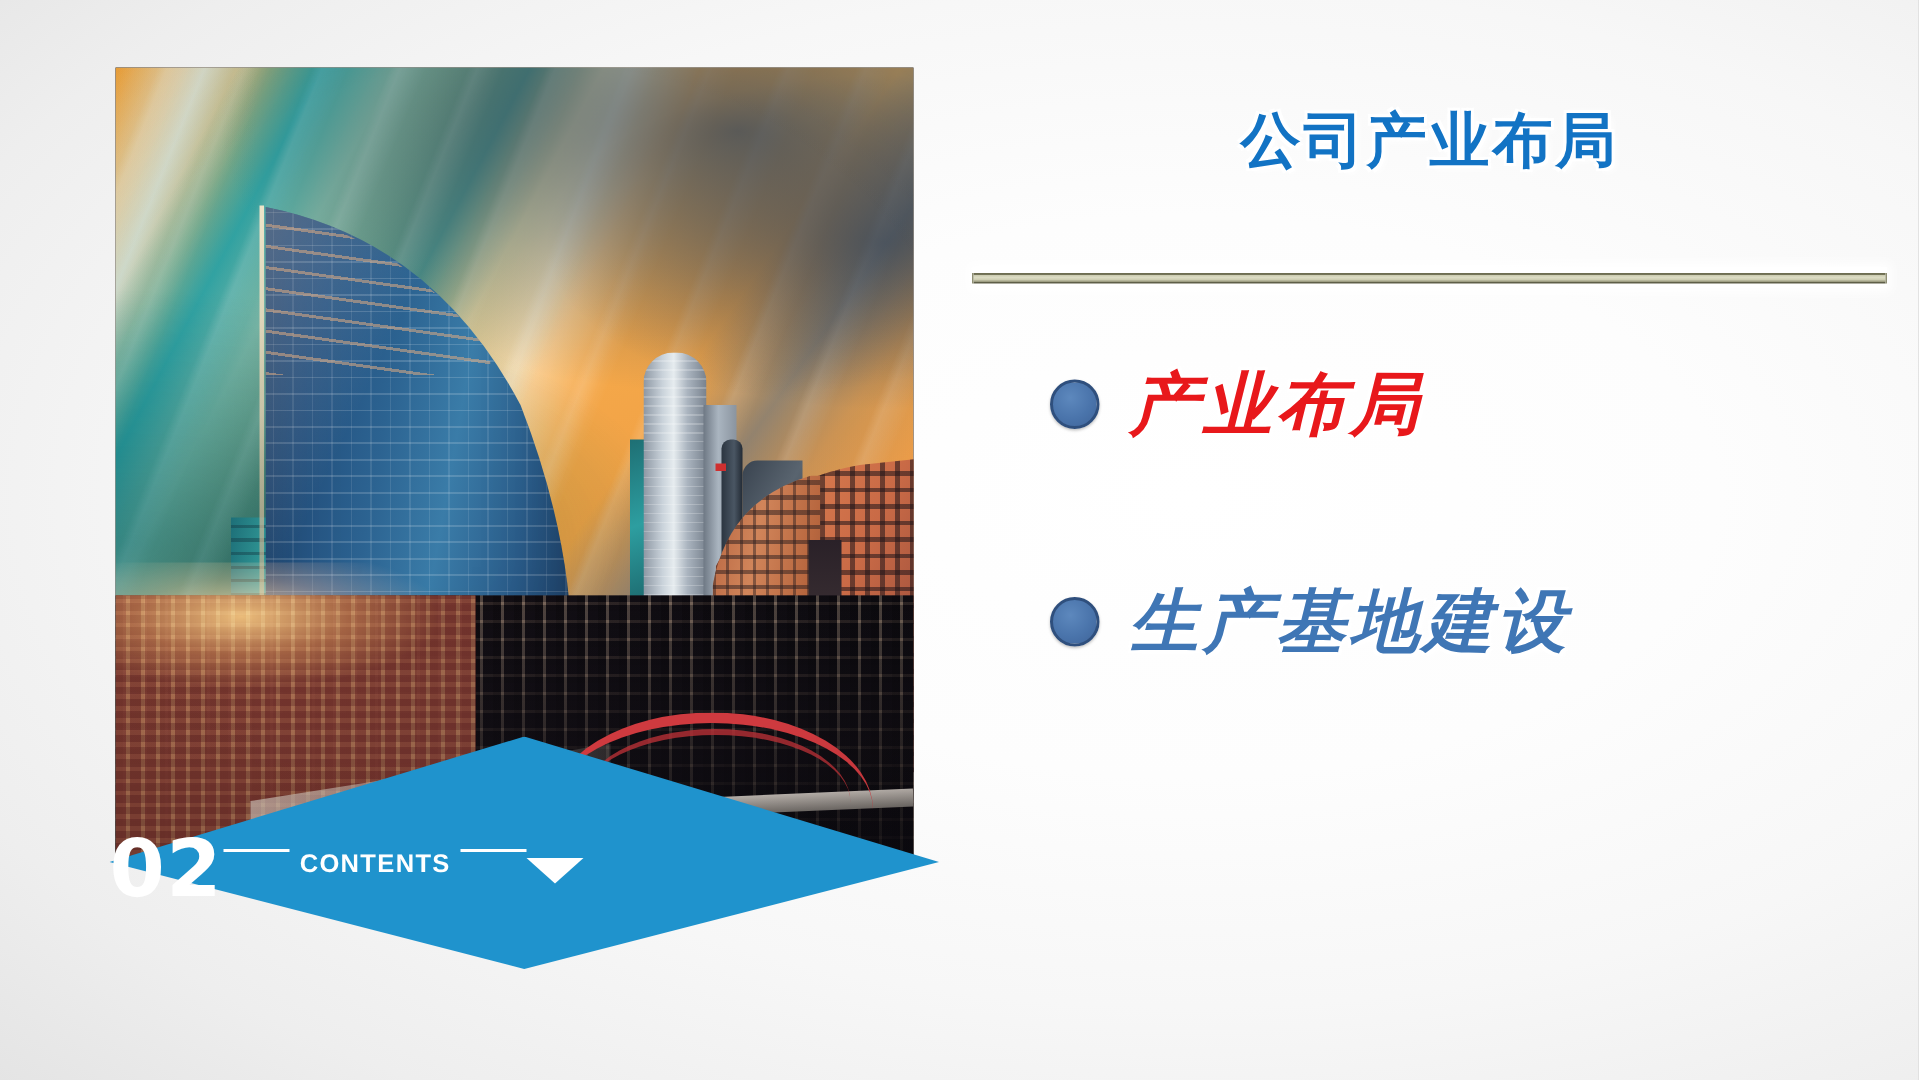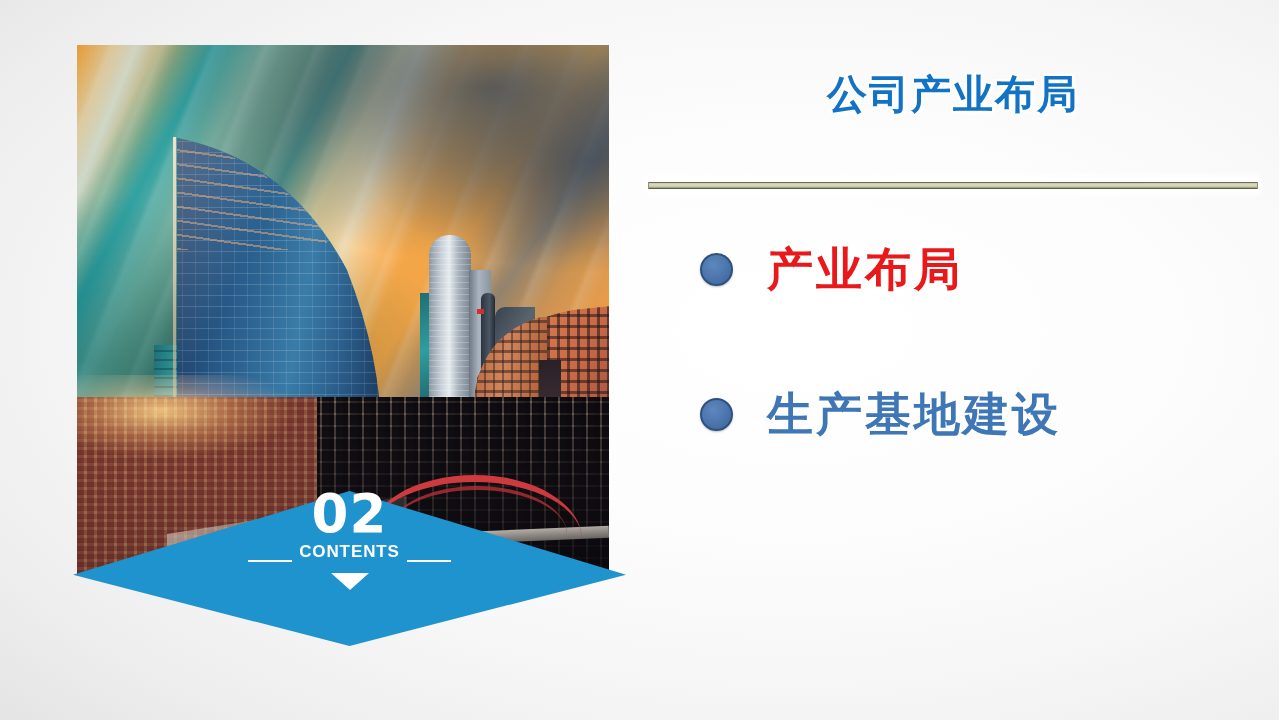"产业布局" .bullet-row { font-style: none -> italic; gap: 34px -> 20px }
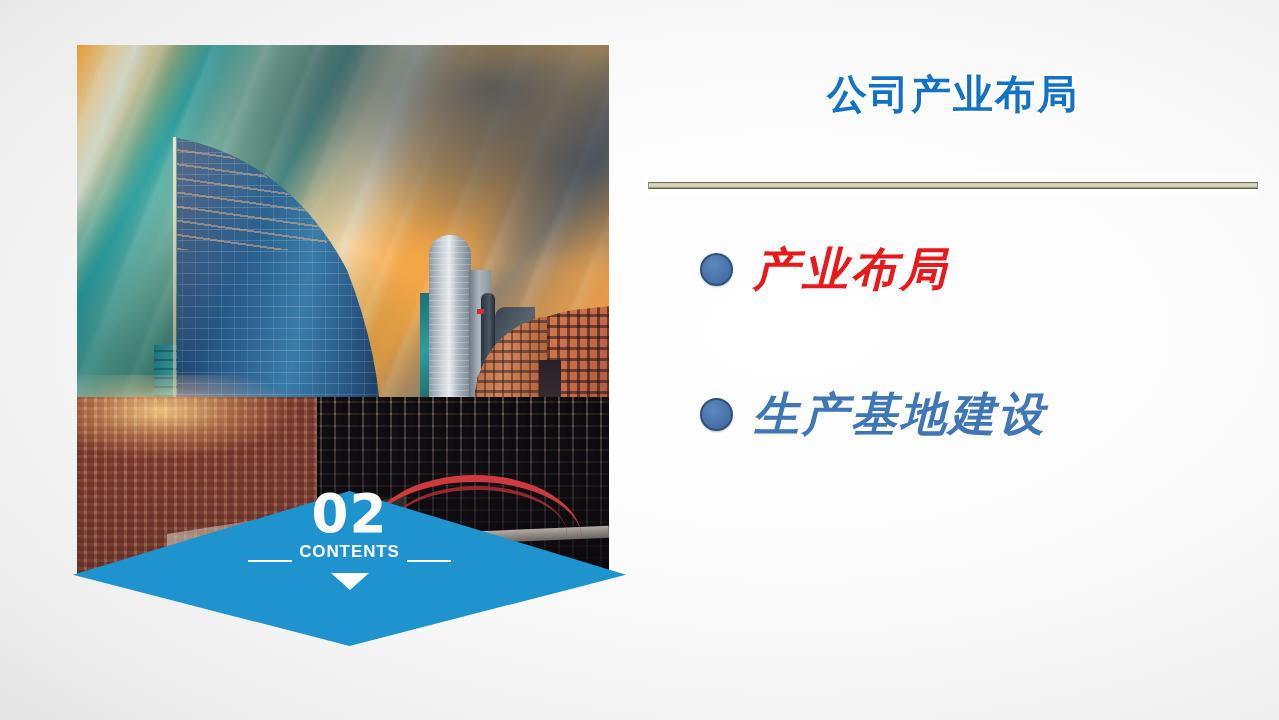"02" #diamond-inner { flex-direction: column -> row; top: 477px -> 497px }
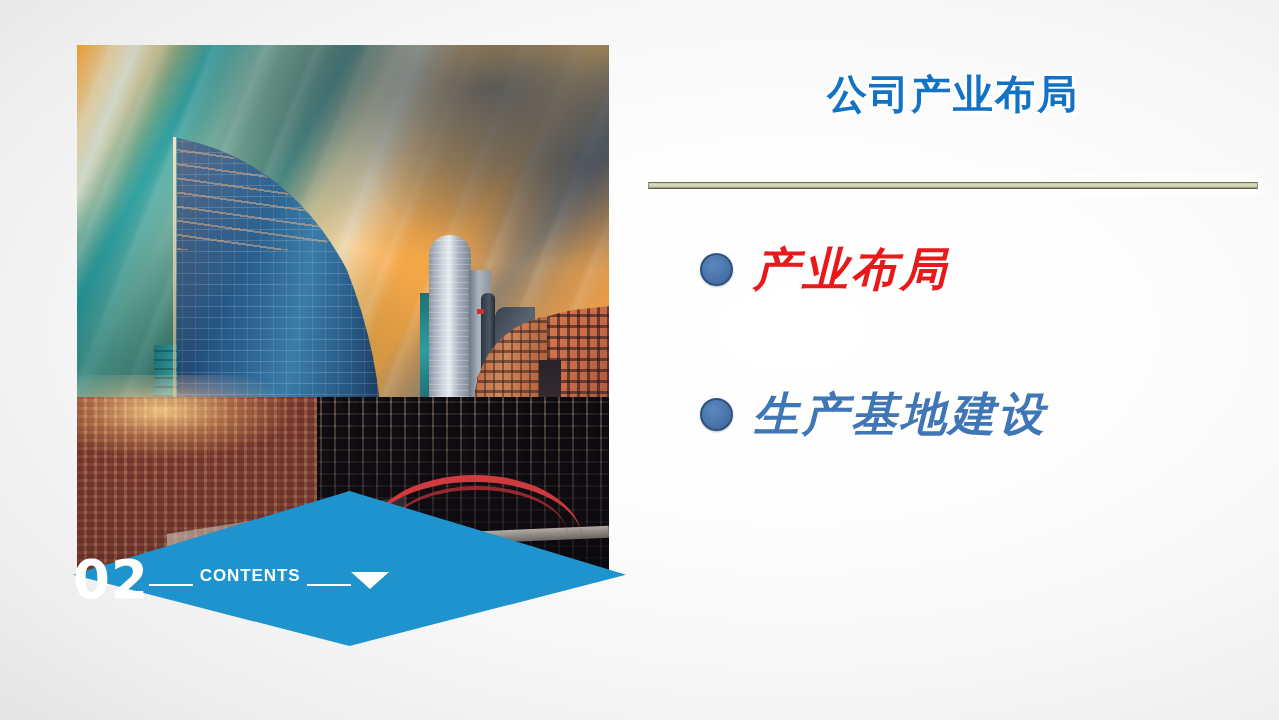"CONTENTS" #contents-row { align-items: flex-end -> flex-start }
